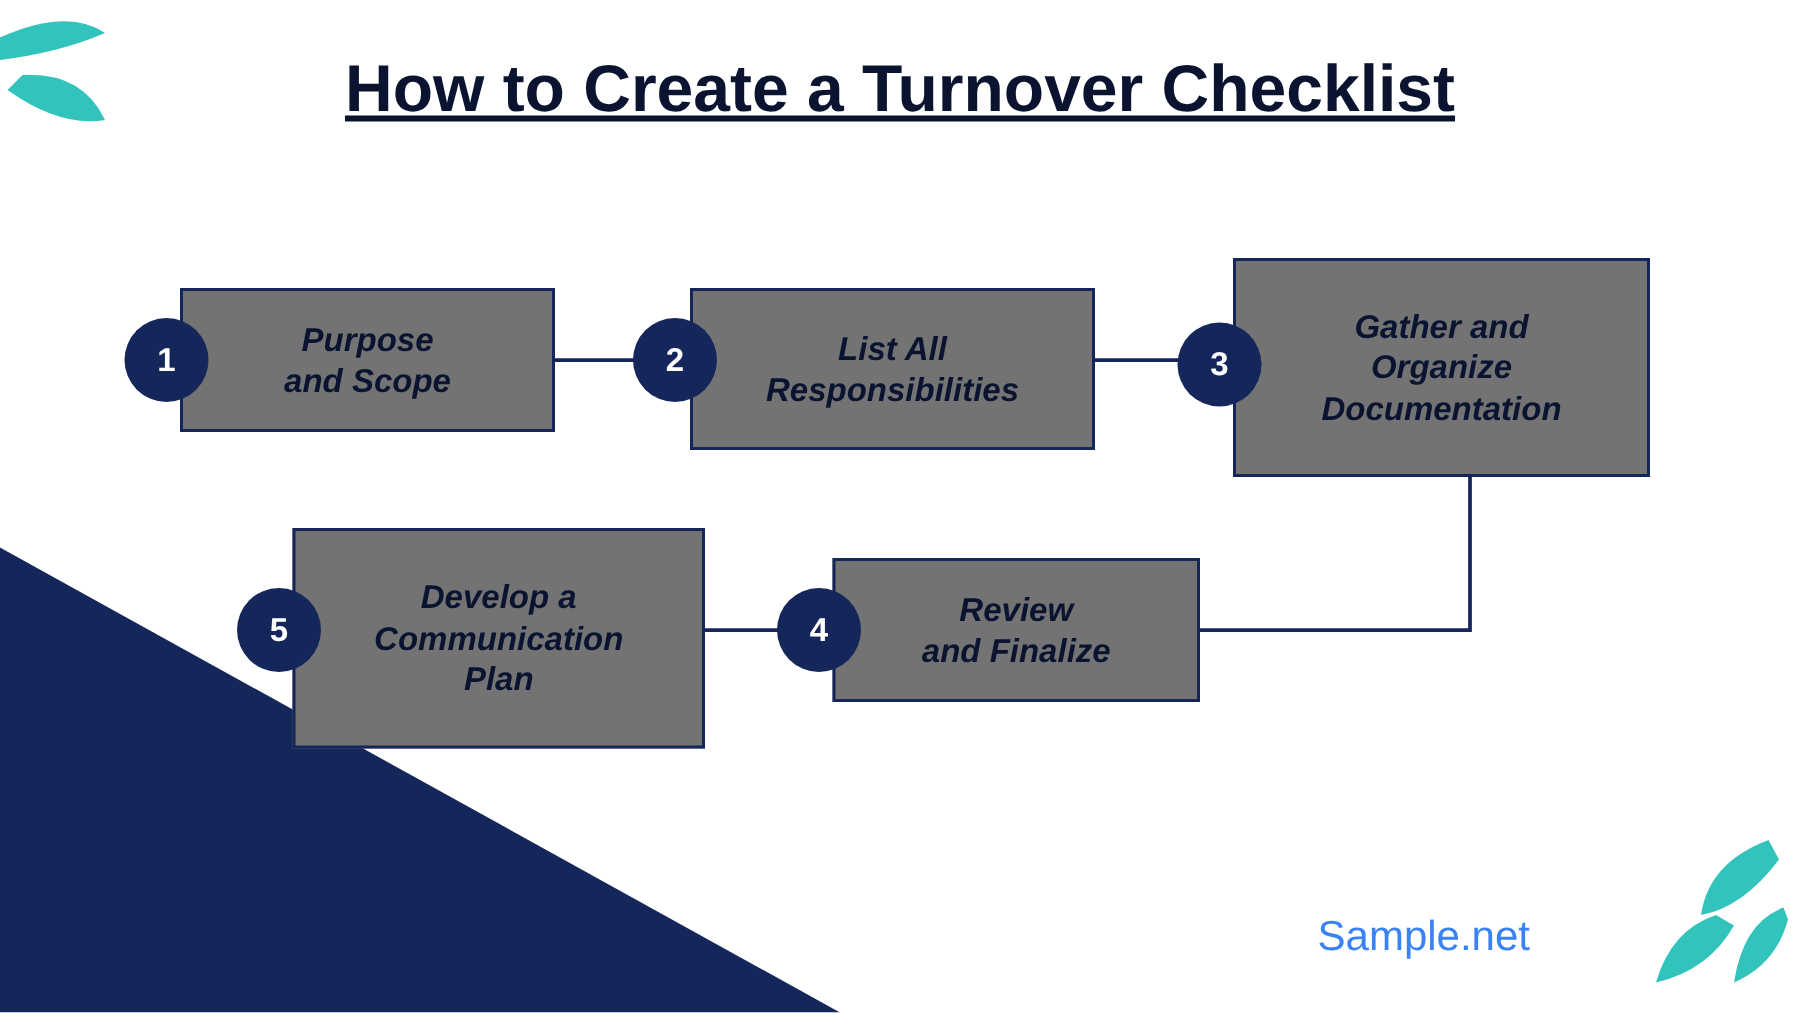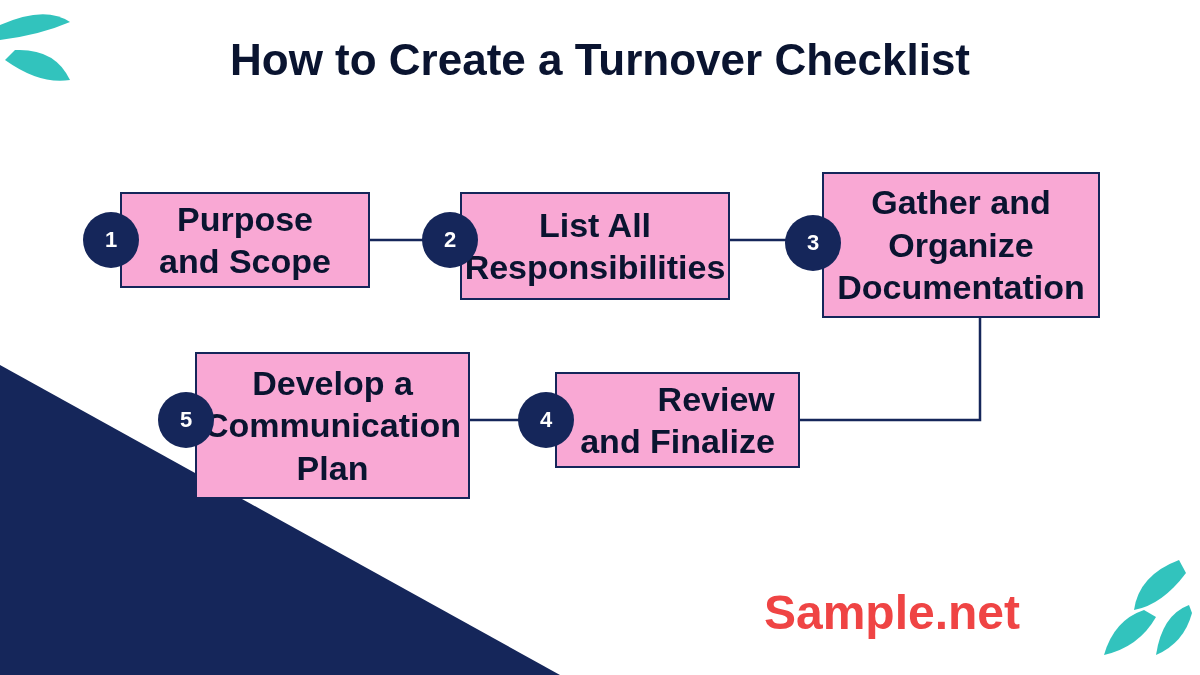"How to Create a Turnover" .title { text-decoration: none -> underline }
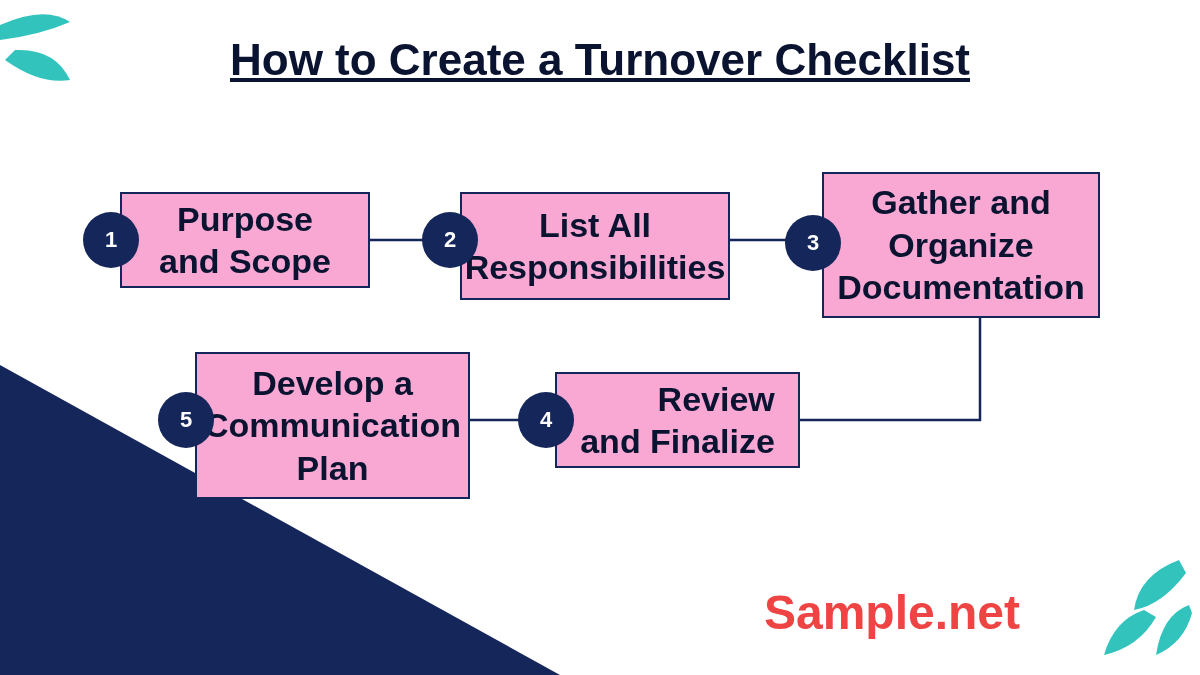"Purpose" .step-box { background: #f9a8d4 -> #737373; font-size: 34px -> 22px; font-style: none -> italic }
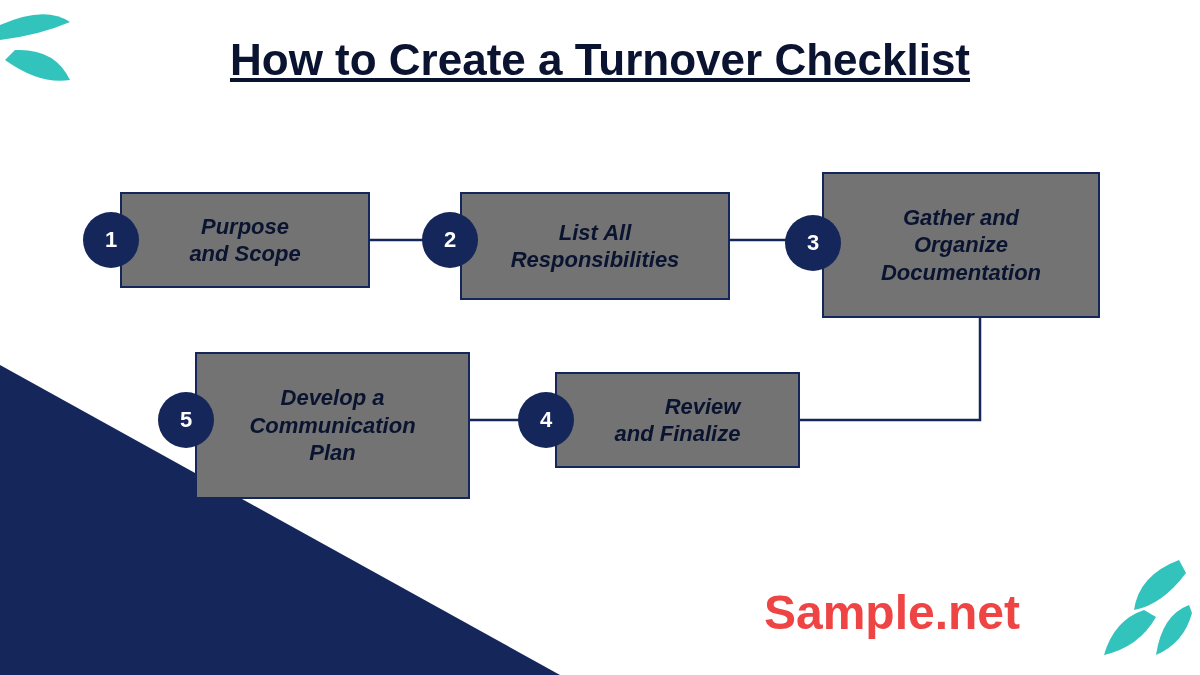"Review" span { text-align: right -> none }
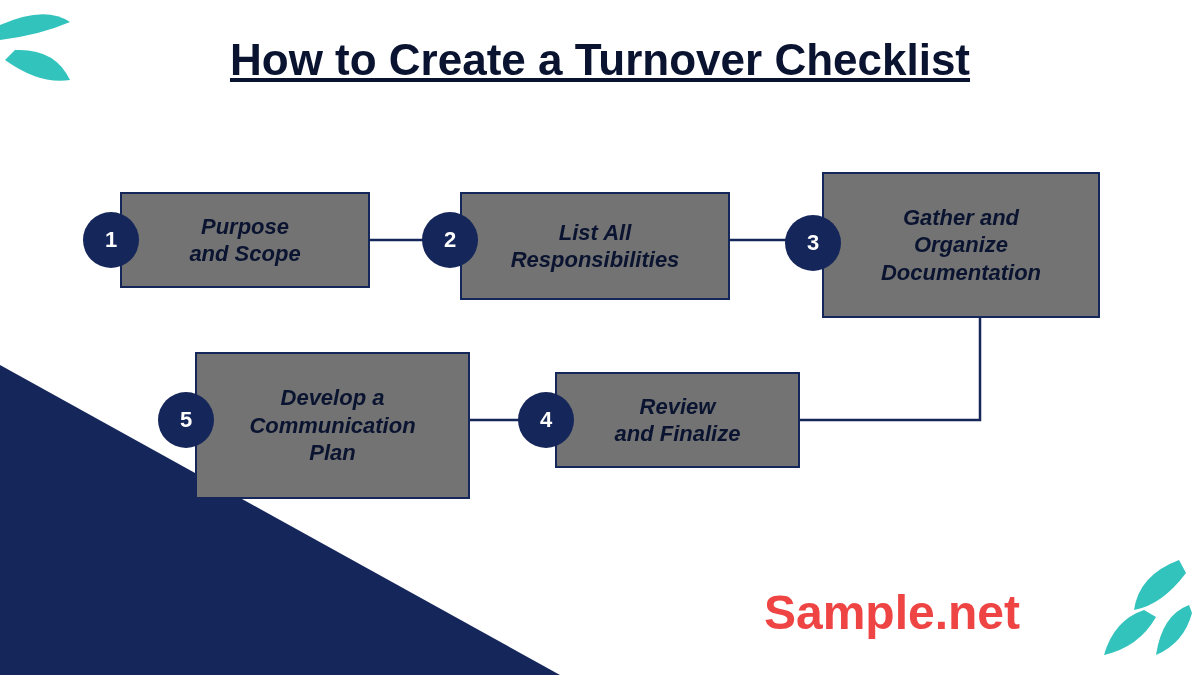"Sample.net" .brand { color: #ef4444 -> #3b82f6; font-size: 48px -> 28px; font-weight: 700 -> 400 }
